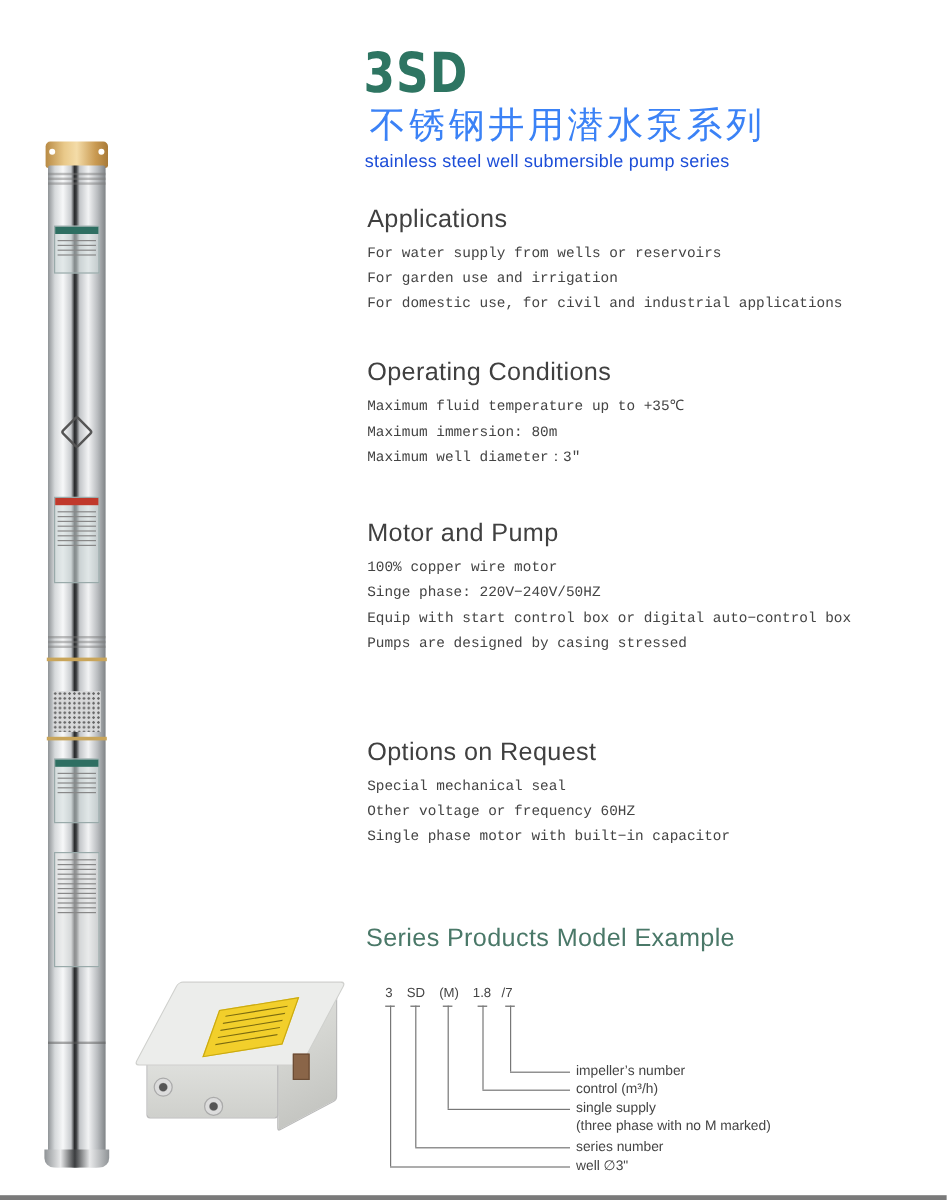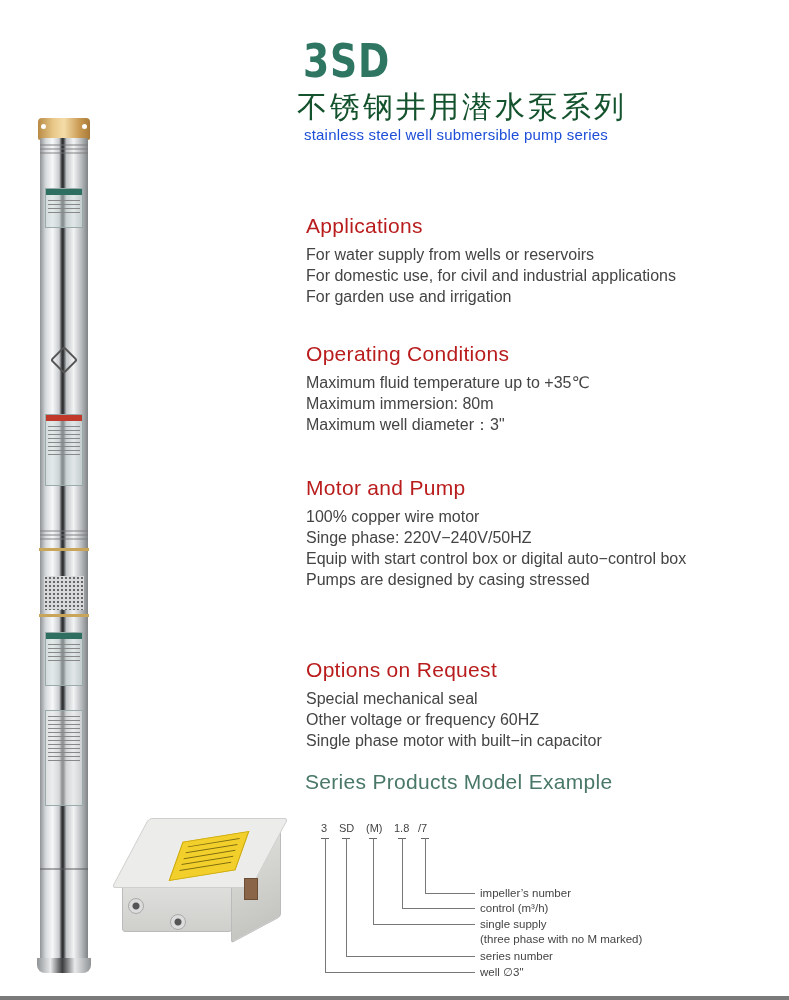"不锈钢井用潜水泵系列" .title-cn { color: #14532d -> #3b82f6; font-family: Liberation Sans, sans-serif -> Liberation Mono, monospace; left: 297px -> 308px }
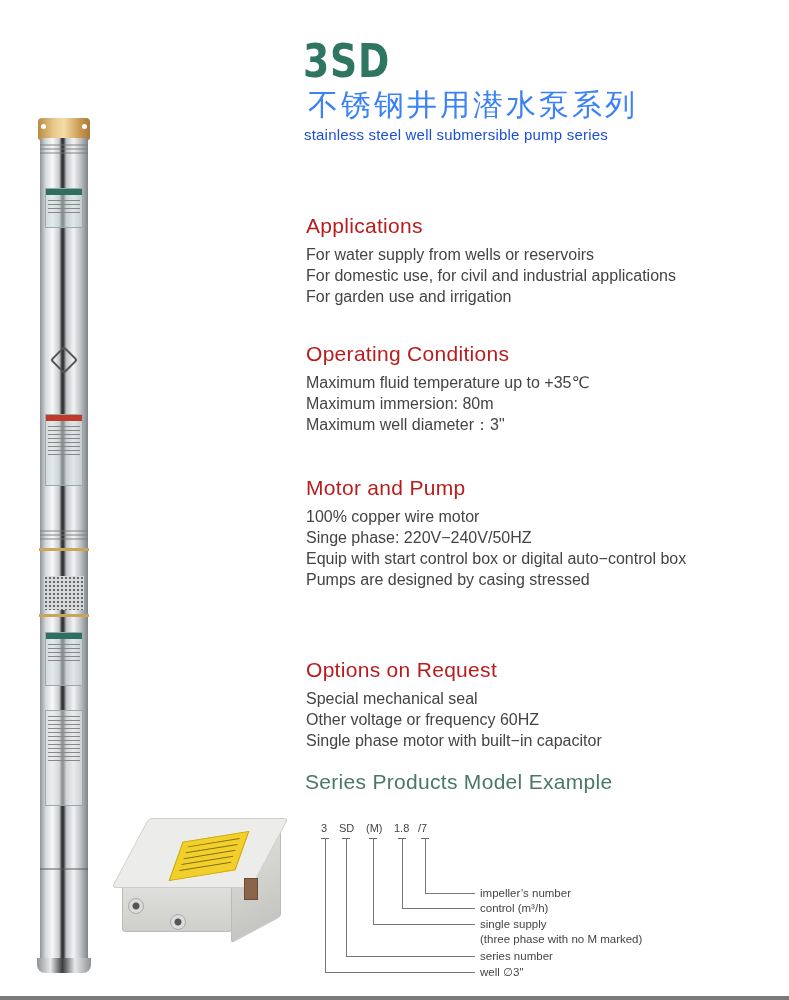"Applications" .section h2 { color: #b91c1c -> #404040; margin-top: 43px -> none }
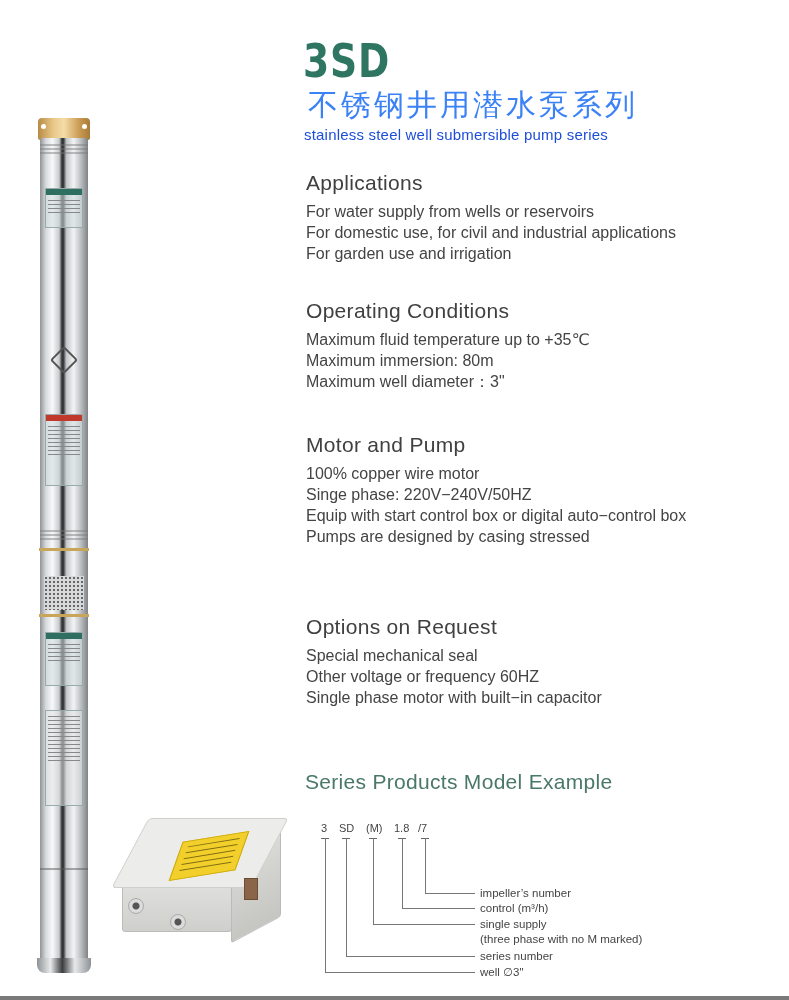"For water supply from wells" .section li { font-family: none -> Liberation Mono, monospace; font-size: 16px -> 12px }
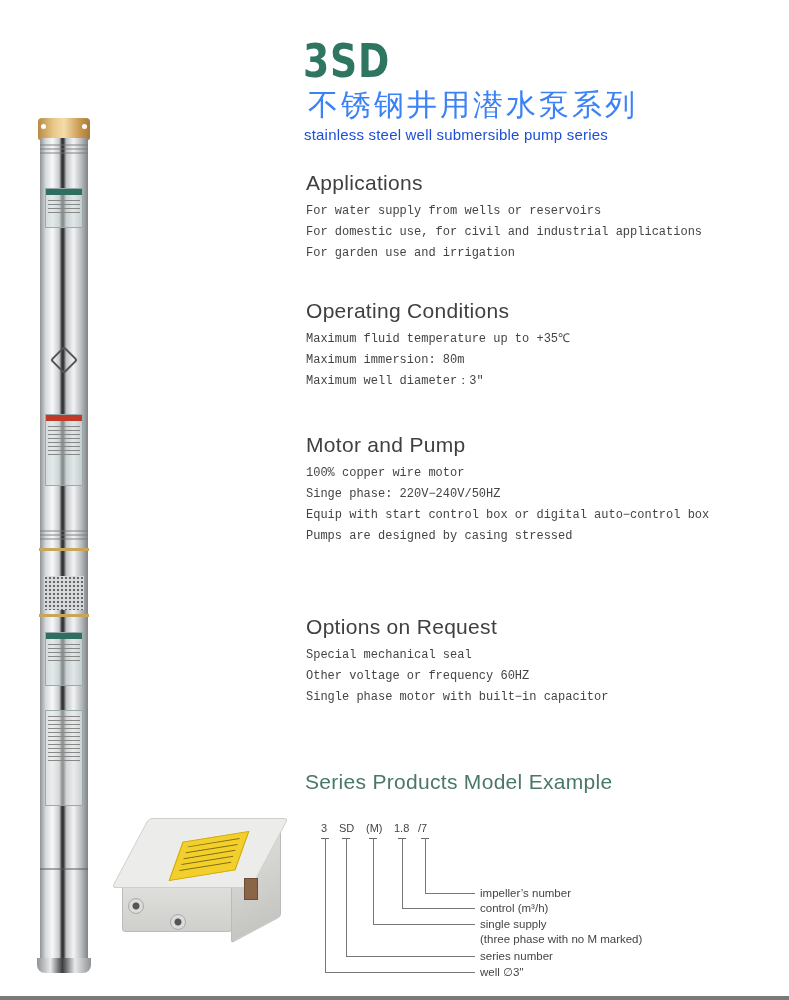"For domestic use, for civil" li { order: before "For garden use and irrigation" -> after "For garden use and irrigation" }
